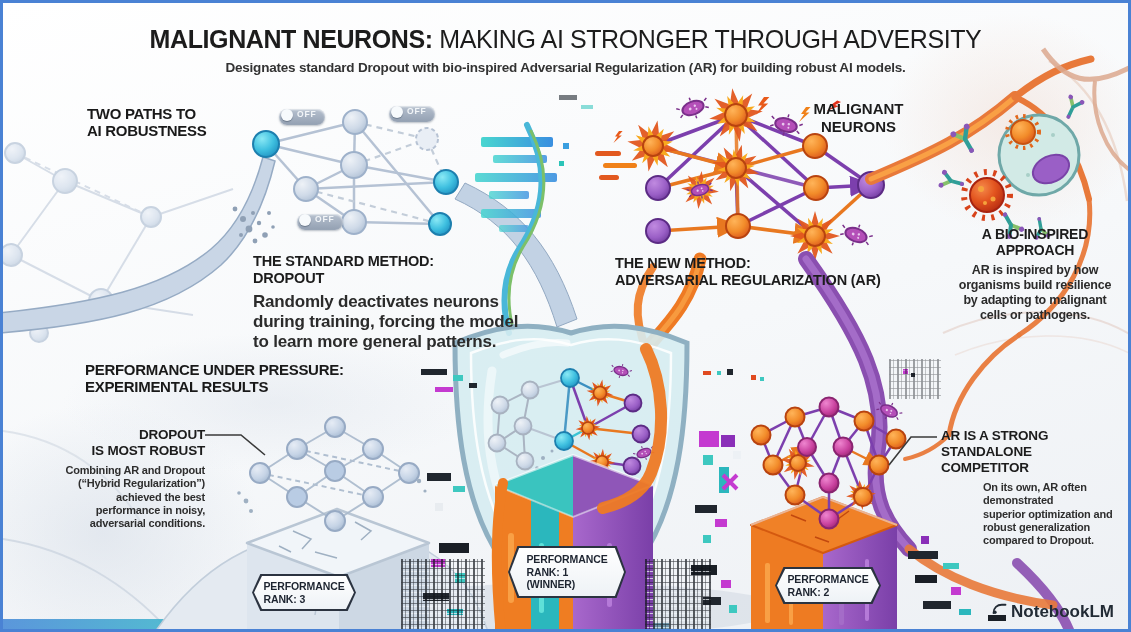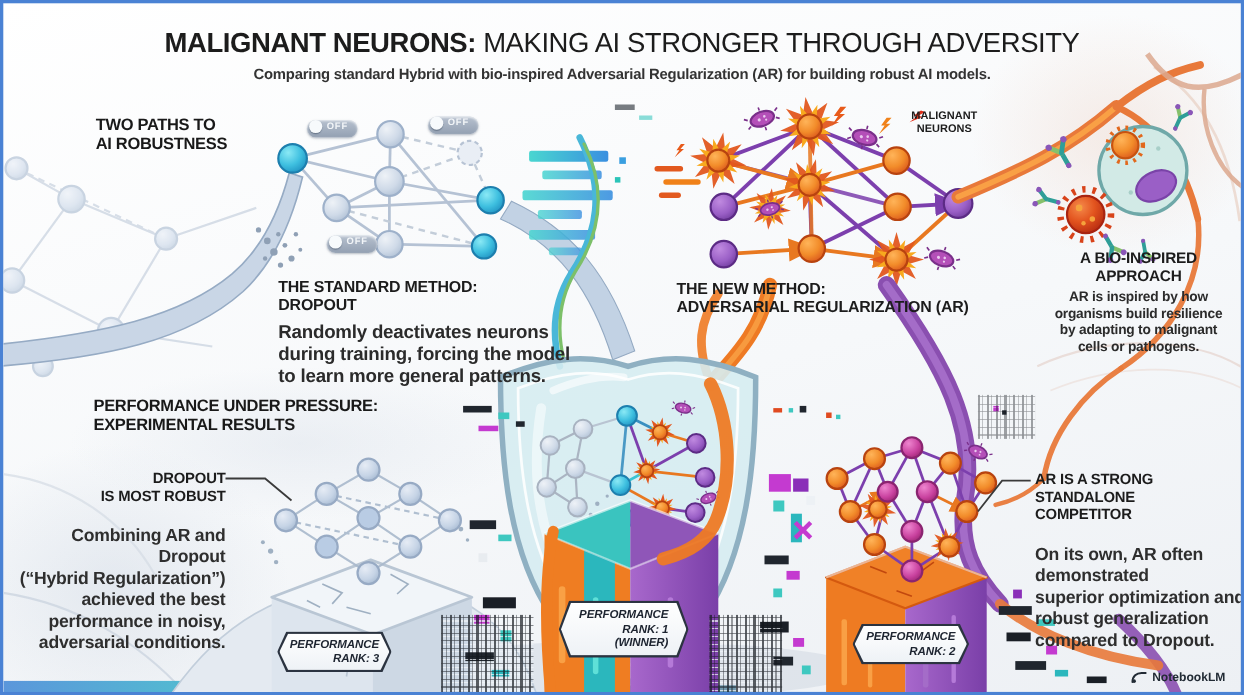"Comparing standard Hybrid with" div.txt { text: Comparing standard Hybrid -> Designates standard Dropout }
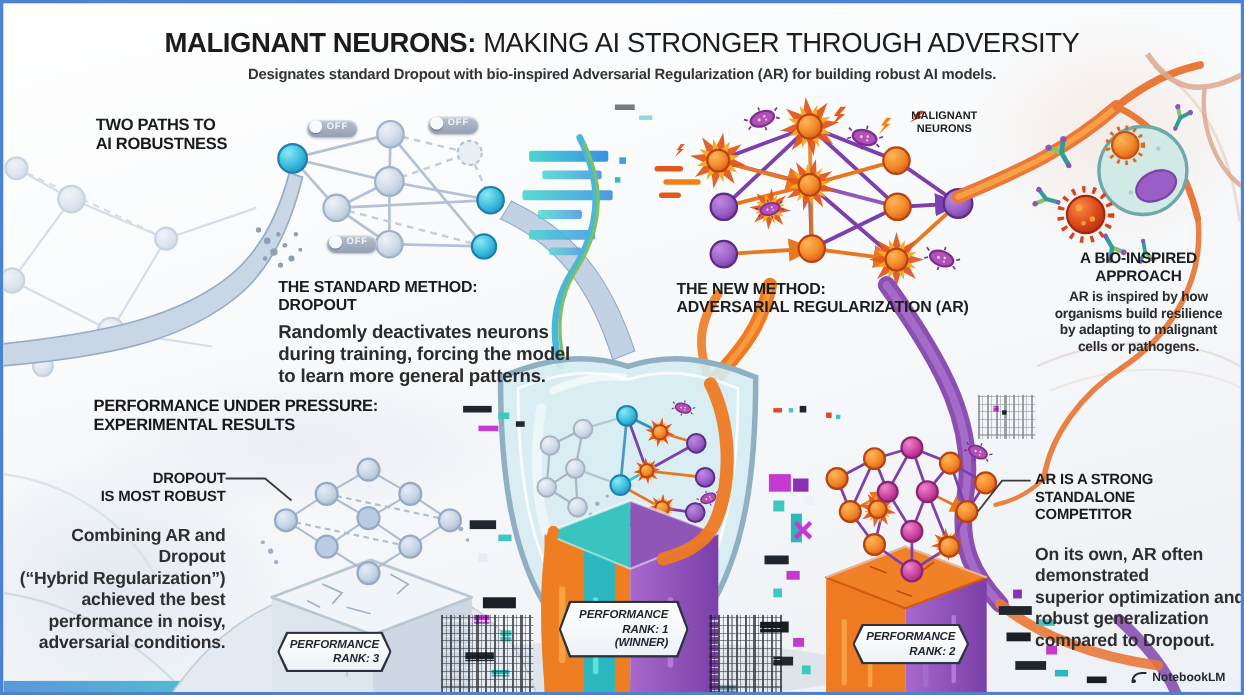"MALIGNANT" .t-mal-label { font-size: 10px -> 15px }
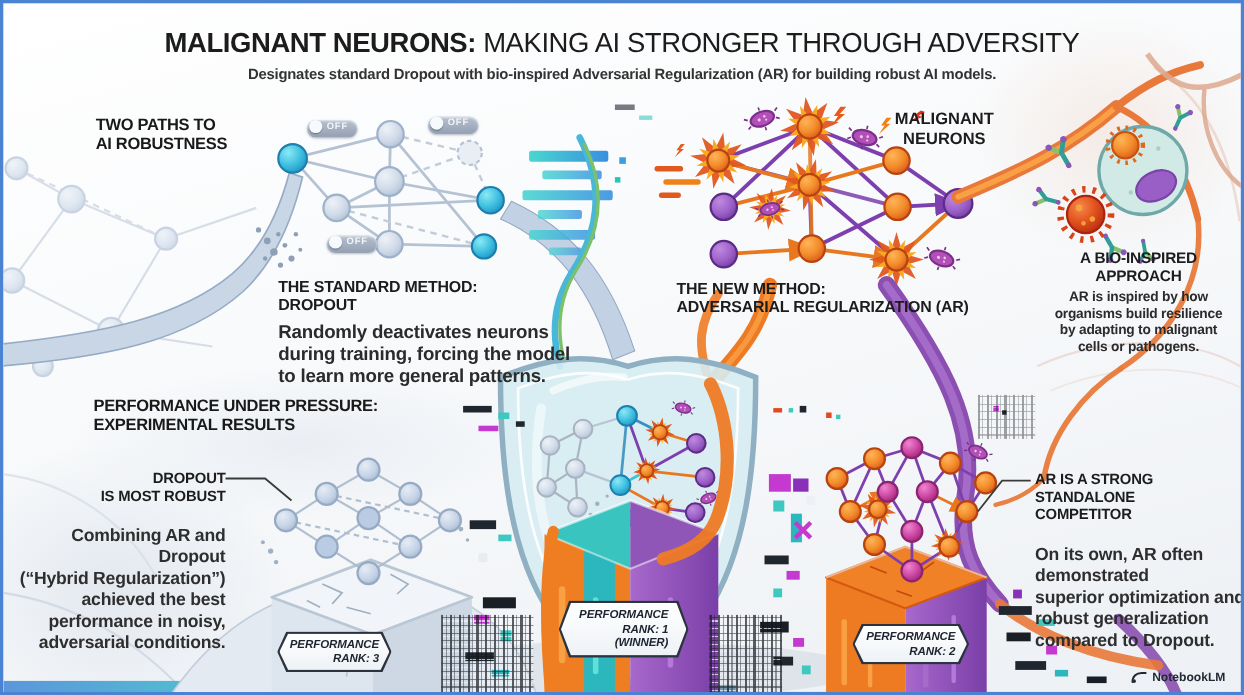"Combining AR and Dropout" .note-body { font-size: 16px -> 11px; margin-top: 19px -> 5px; padding-left: none -> 42px }
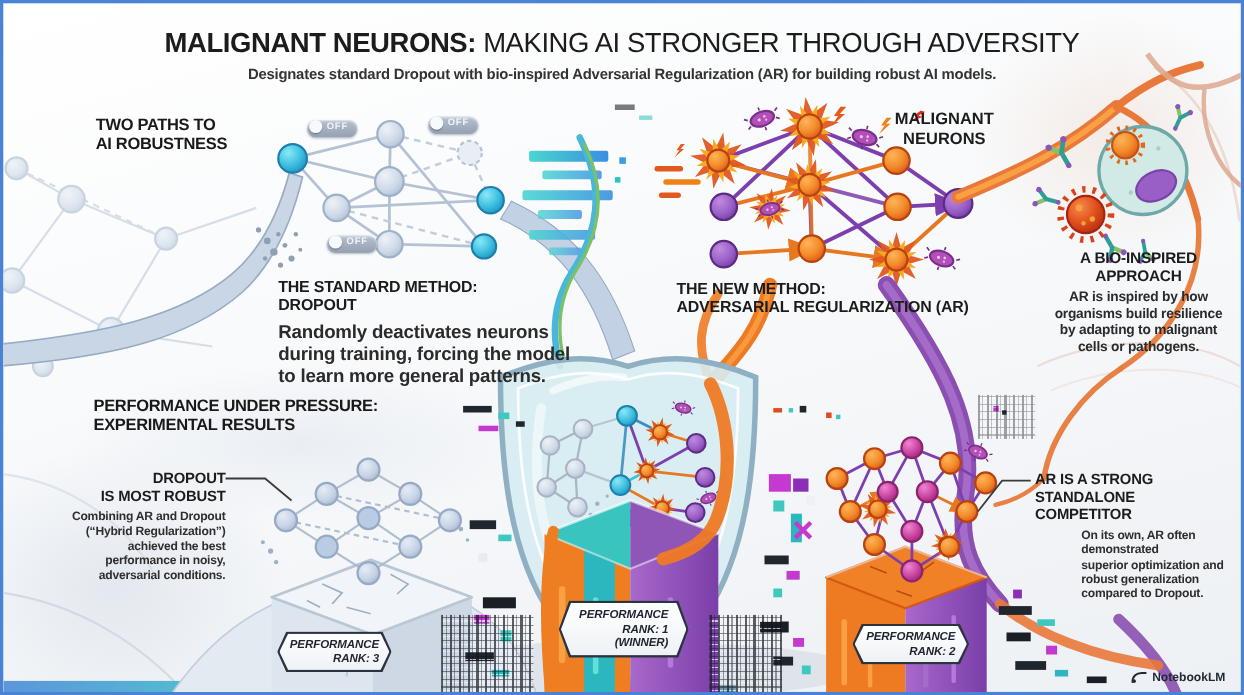"PERFORMANCE" .badge-inner { font-style: italic -> none; text-align: right -> left }
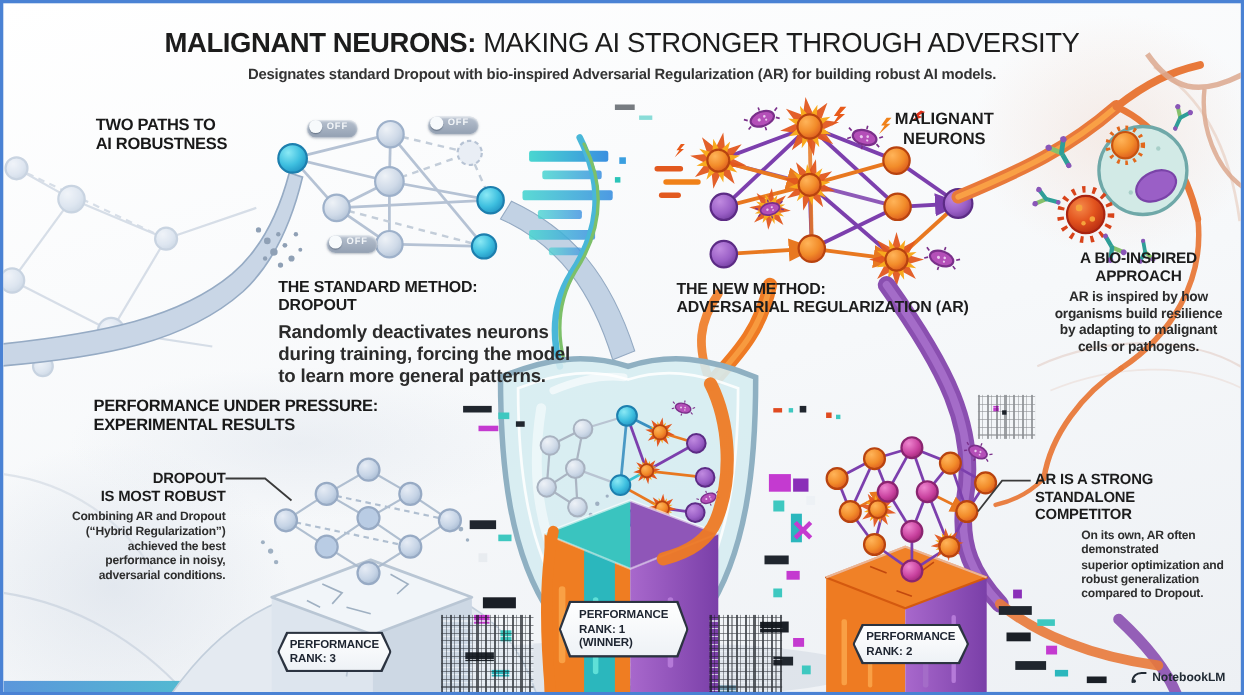"NotebookLM" .brand { align-items: center -> flex-start; font-size: 11px -> 17px }
